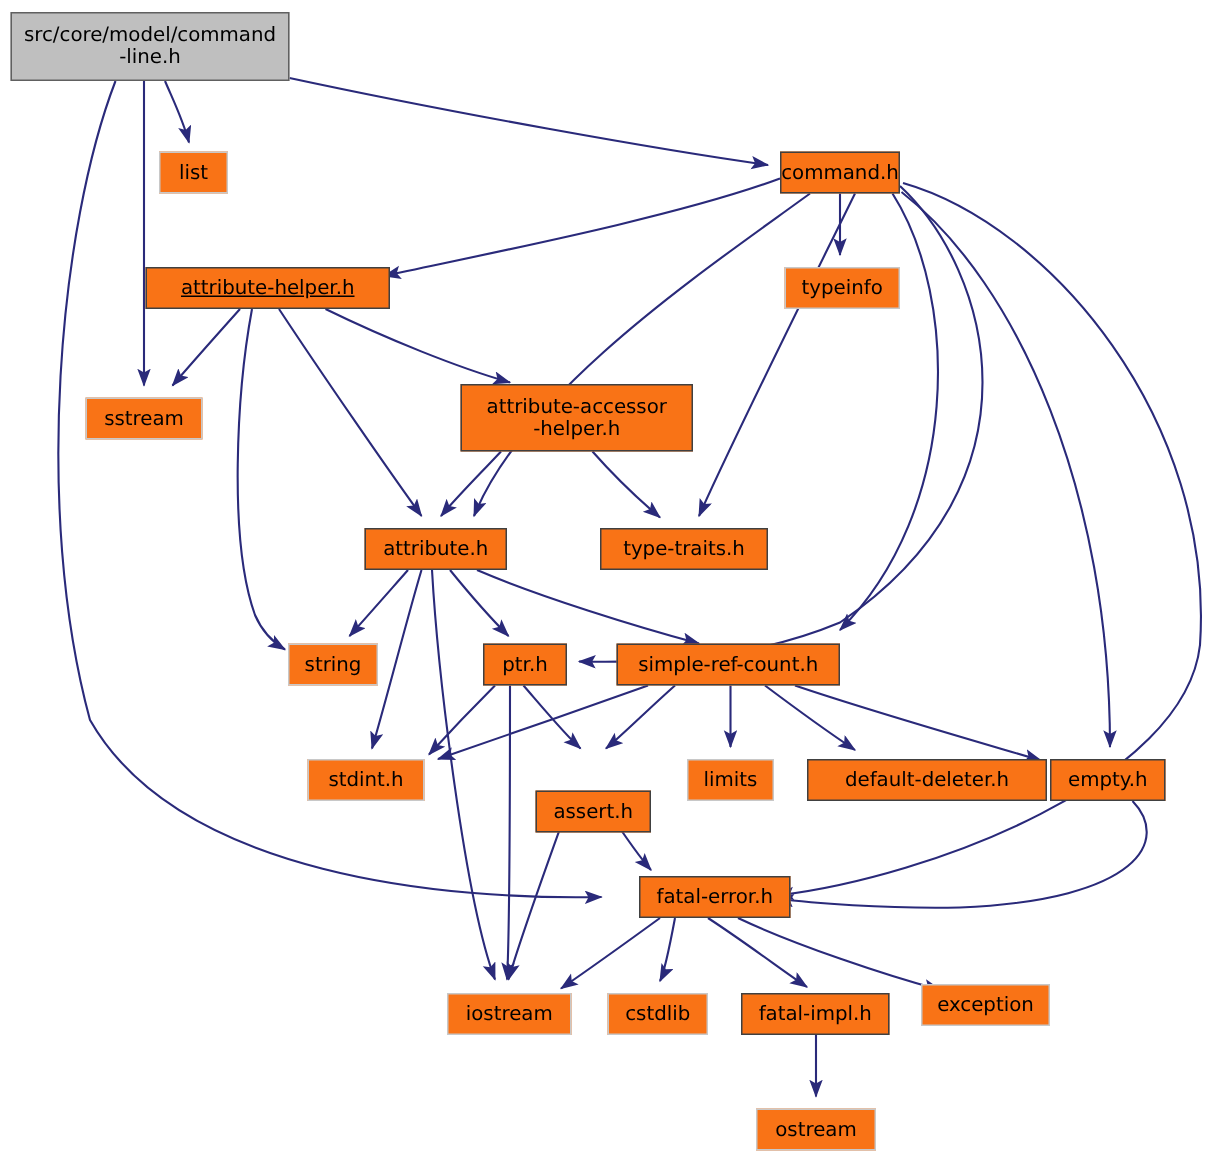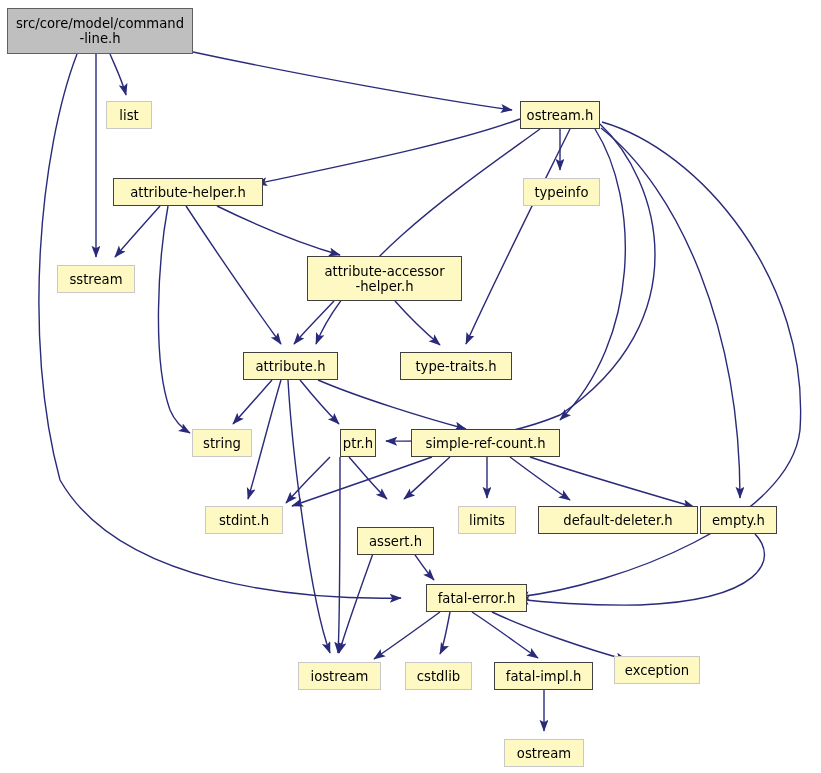"list" .node { background: #fef9c3 -> #f97316 }
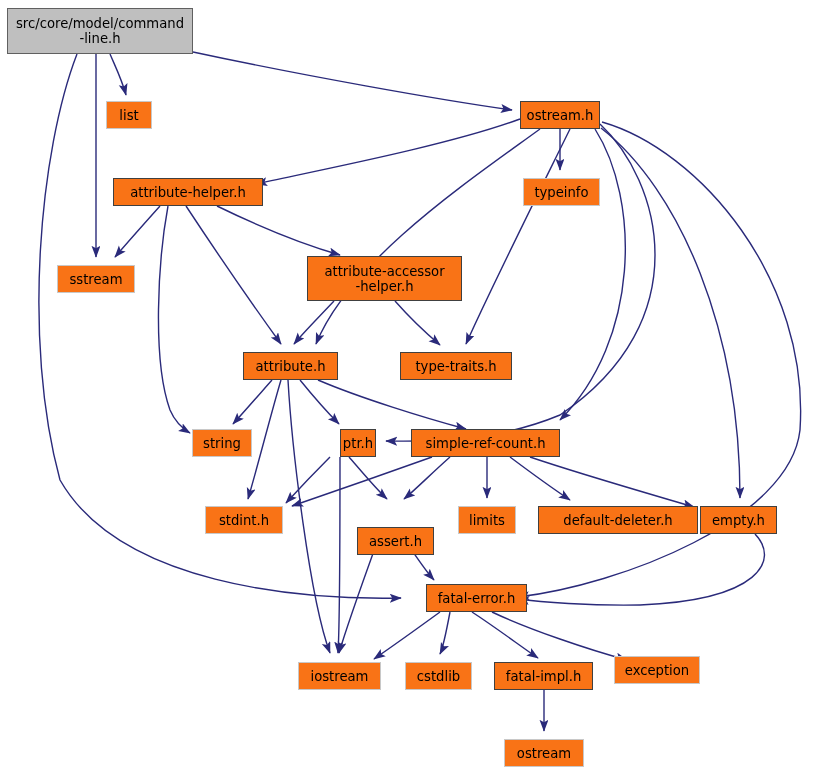"ostream.h" span { text: ostream.h -> command.h }
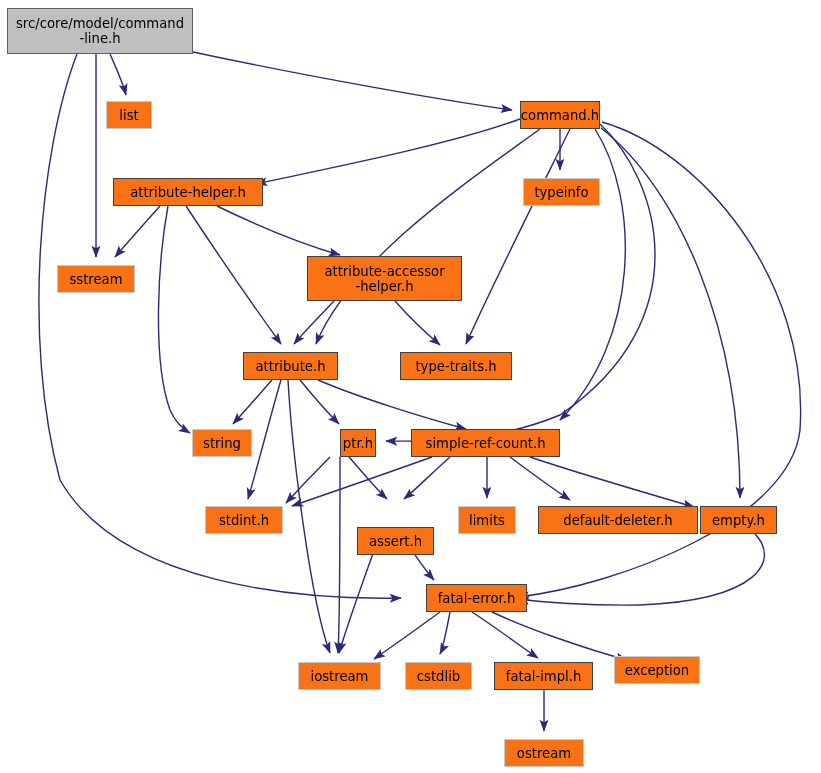"attribute-helper.h" div.node { left: 113px -> 97px; text-decoration: none -> underline; width: 150px -> 163px }
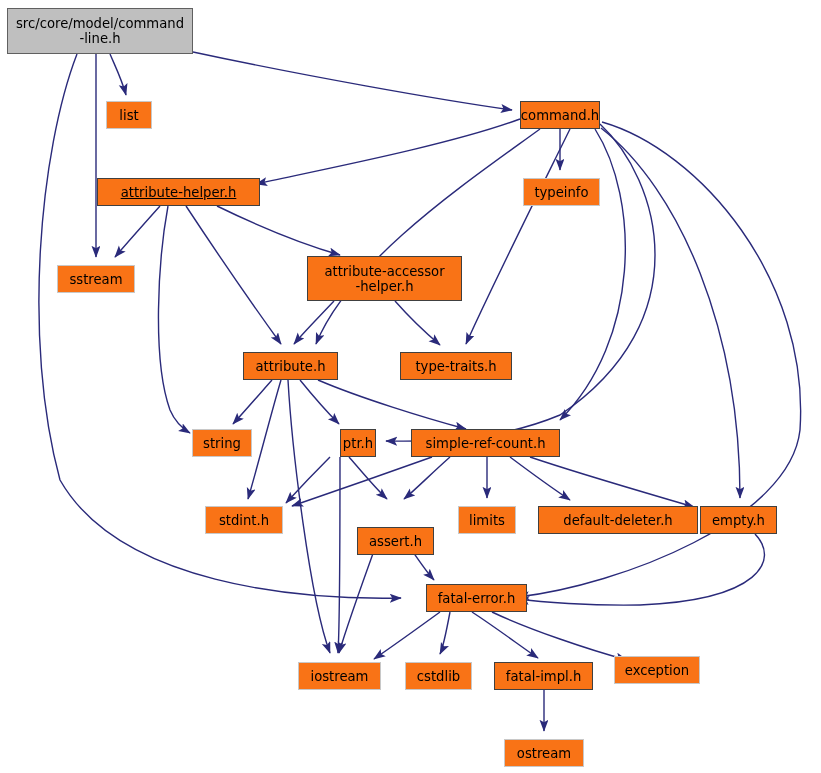"ptr.h" div.node { margin-left: 18px -> none; width: 36px -> 56px }
